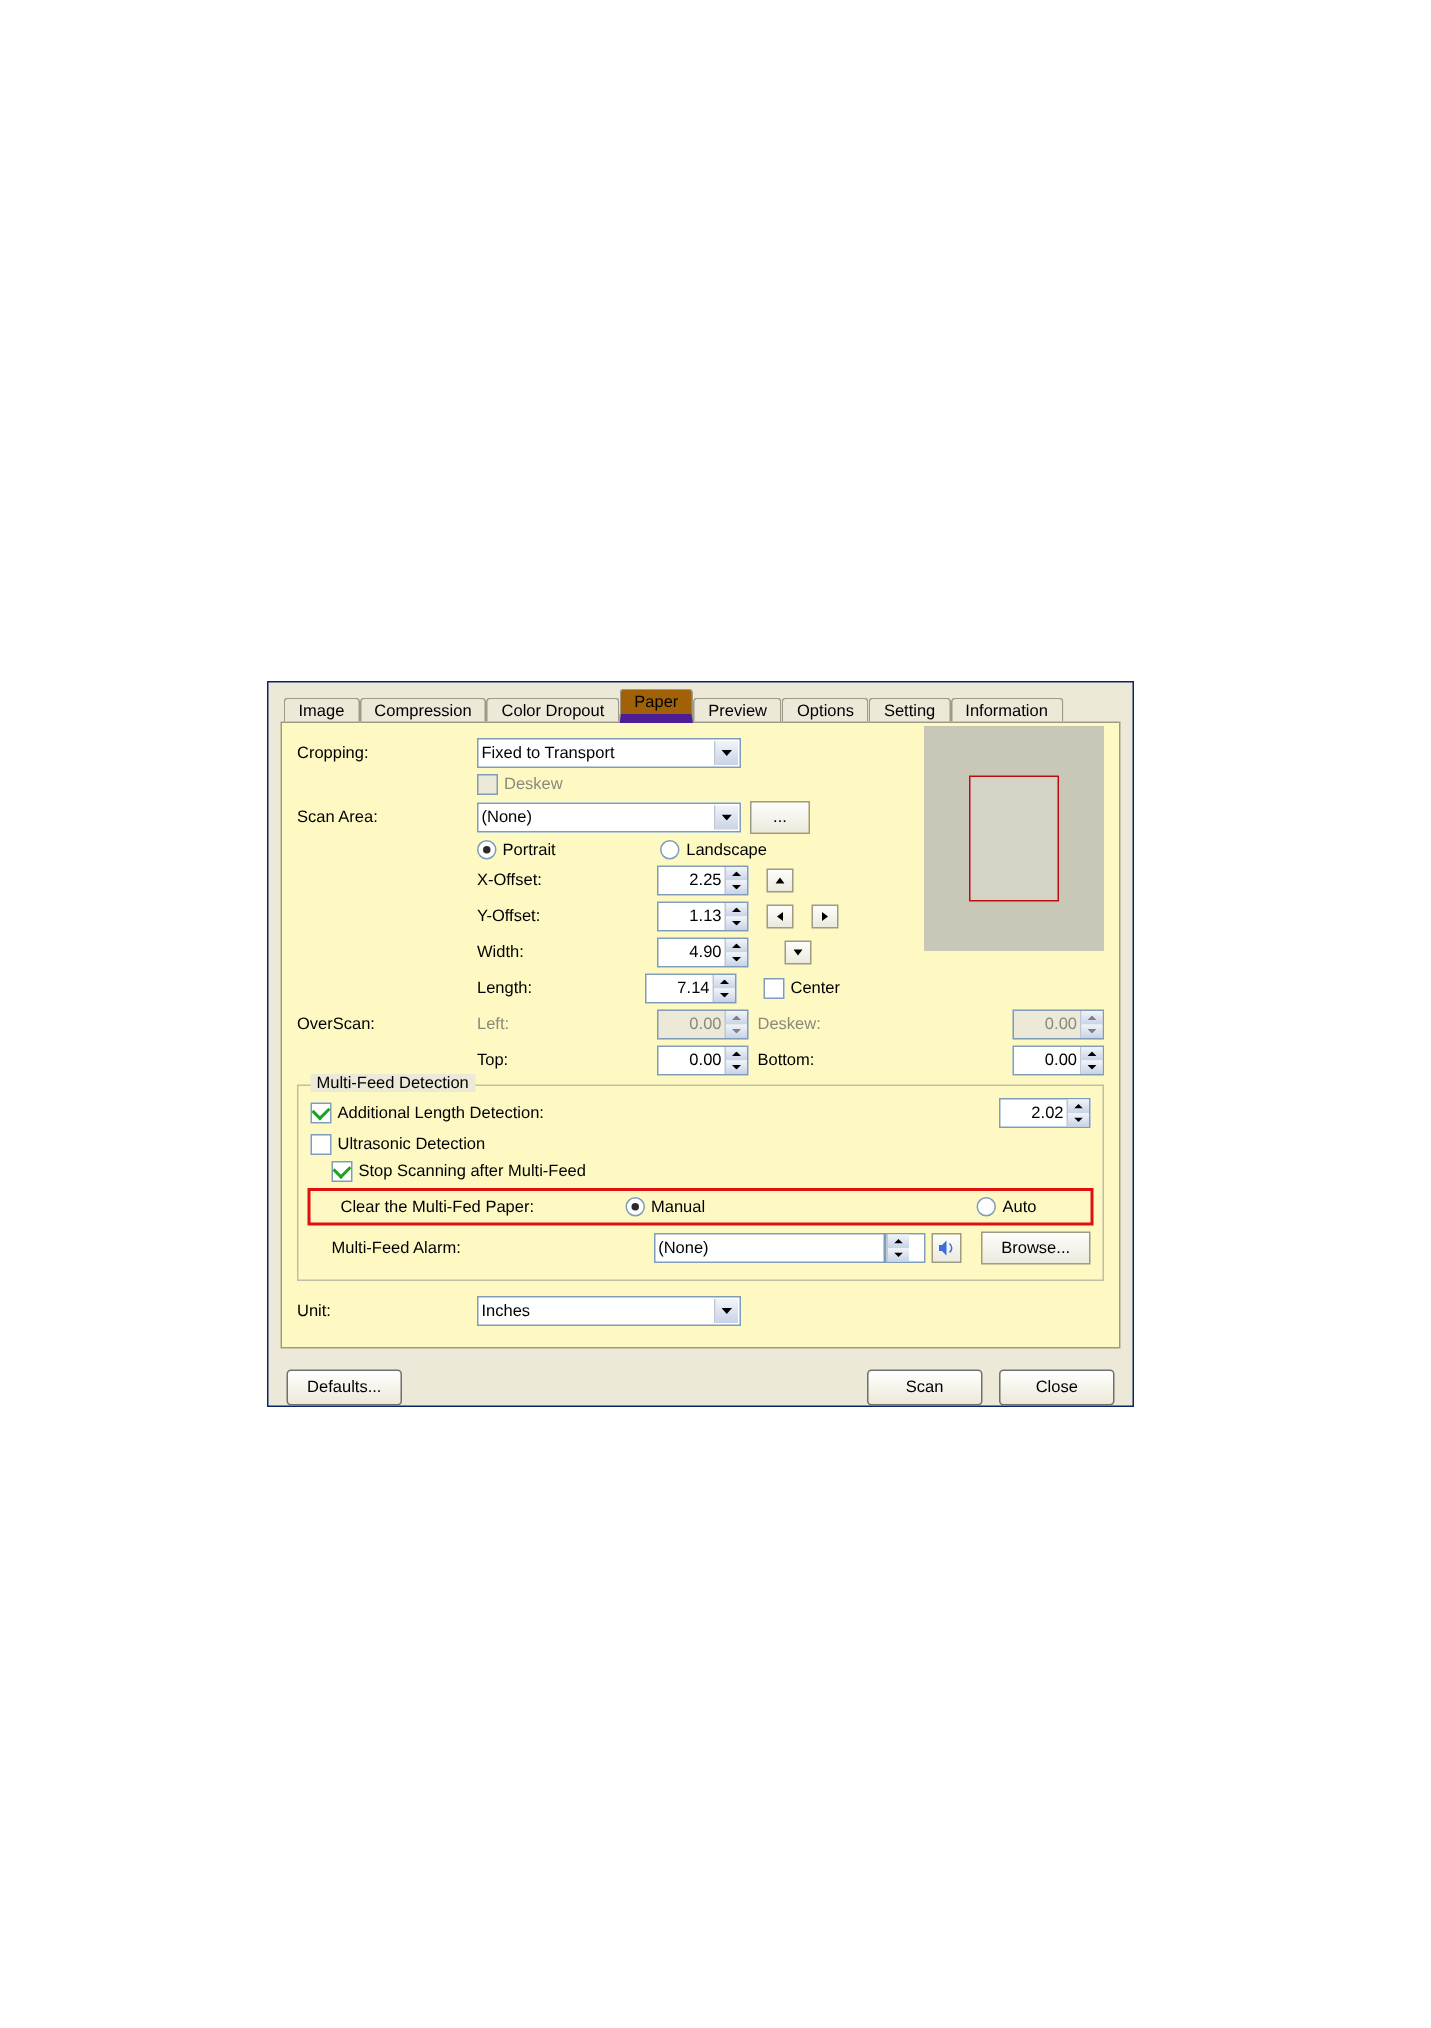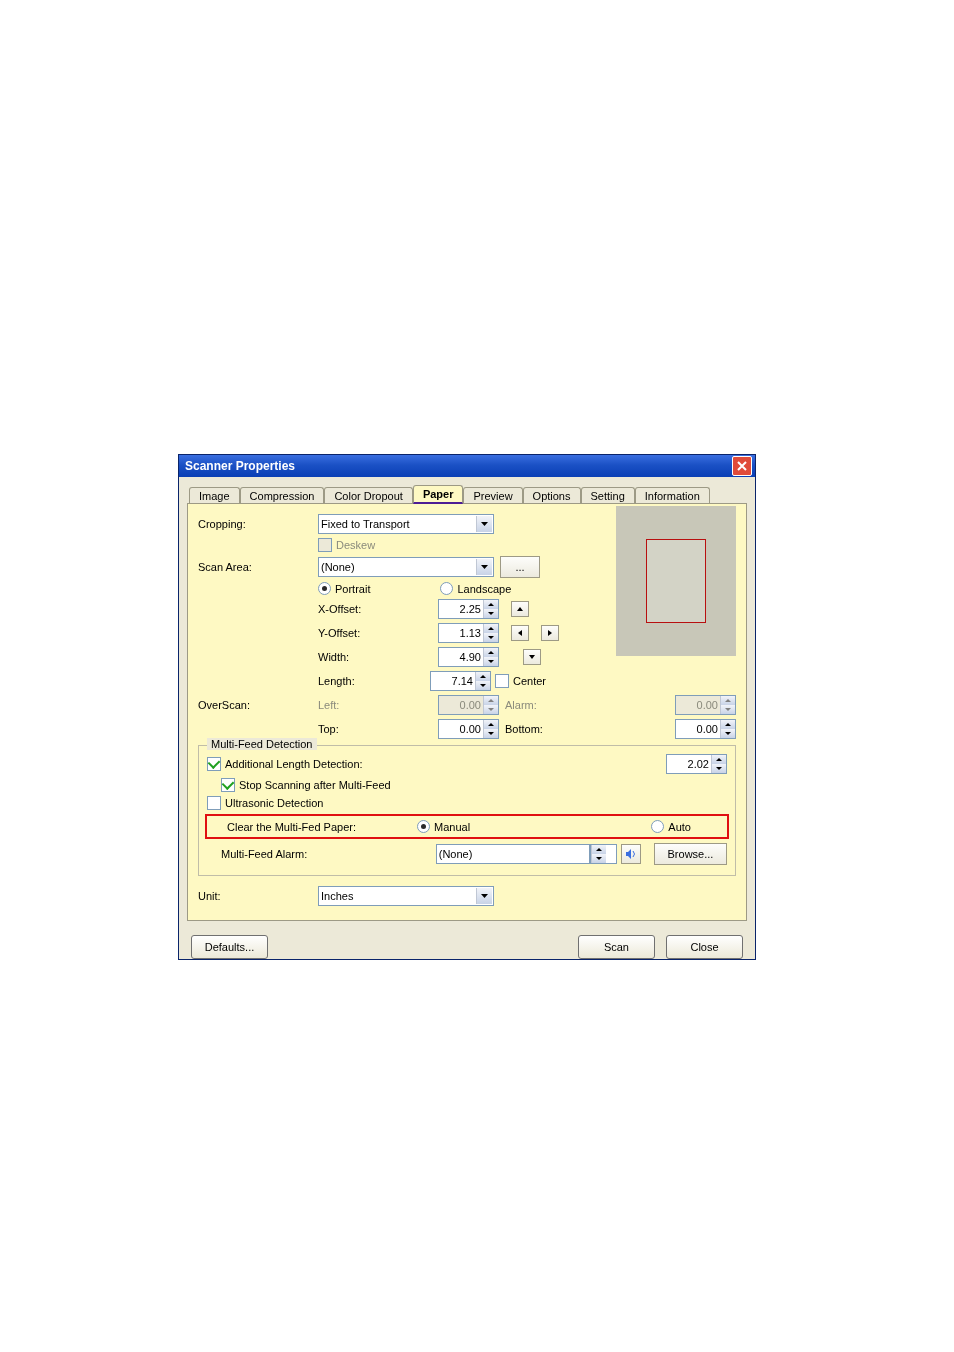"Scanner Properties" div.titlebar { html: <div> <span>Scanner Properties</span> <span> <svg> <path></path> </svg> </span> </div> -> none }
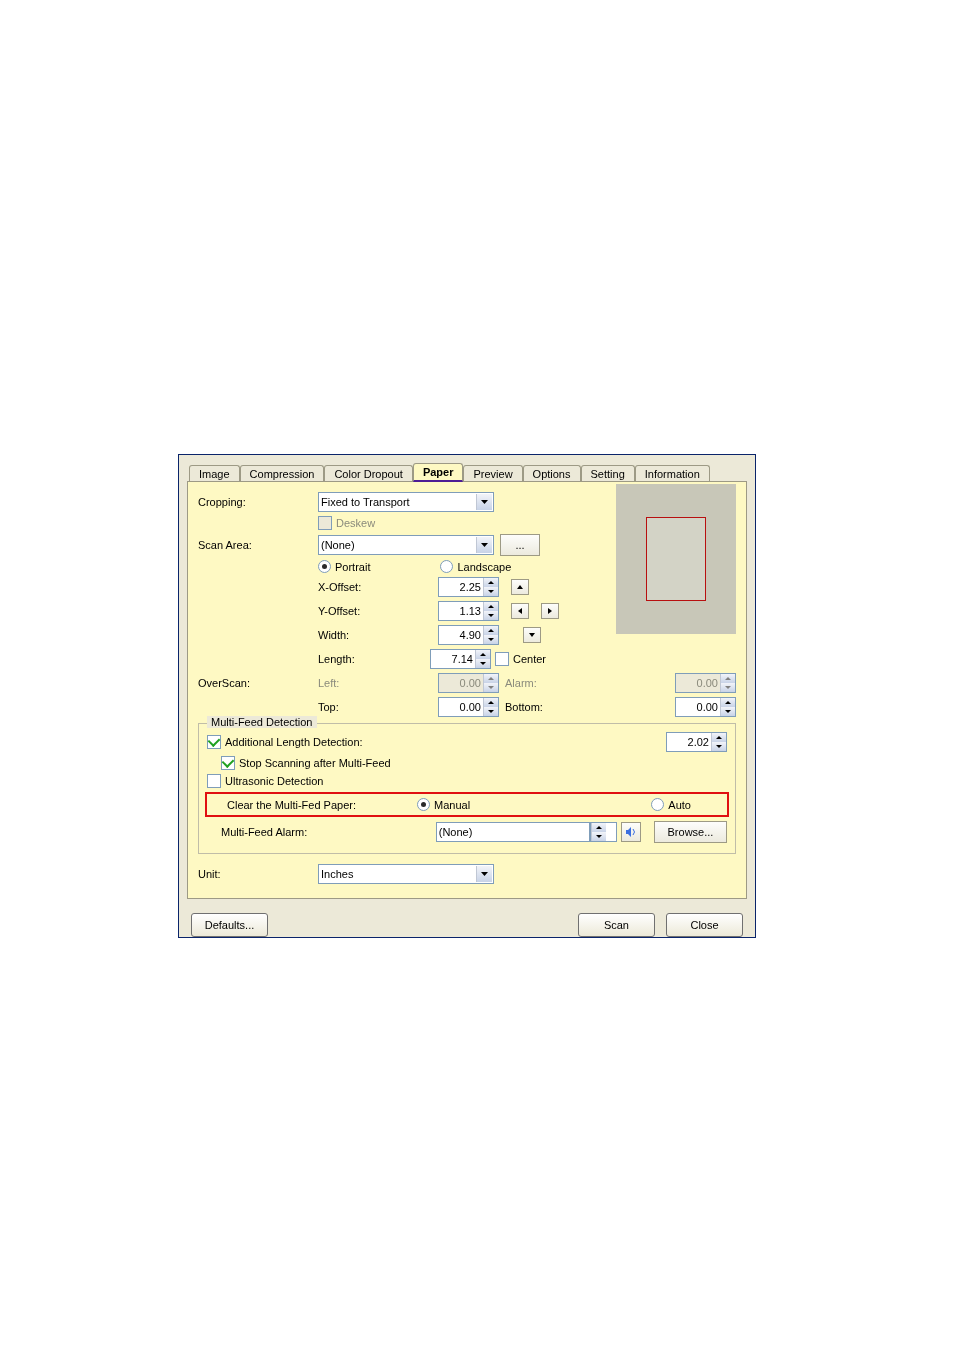"Paper" .tab.active { background: #fef9c3 -> #a16207; border-bottom: 2px solid #4c1d95 -> 6px solid #4c1d95; font-weight: bold -> normal }
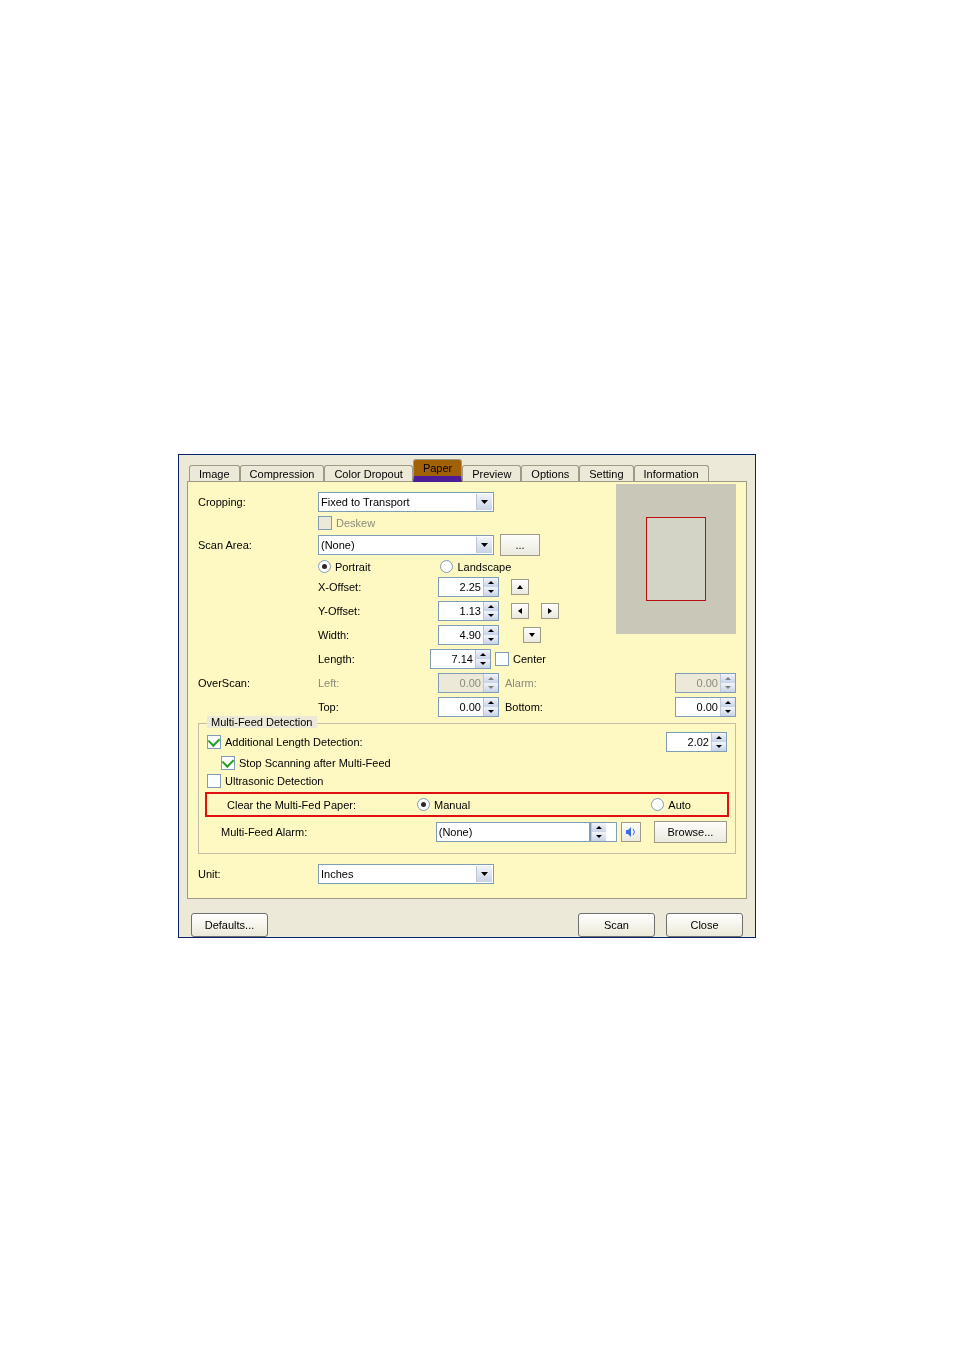"Center" label.checkbox { margin-left: 4px -> 18px }
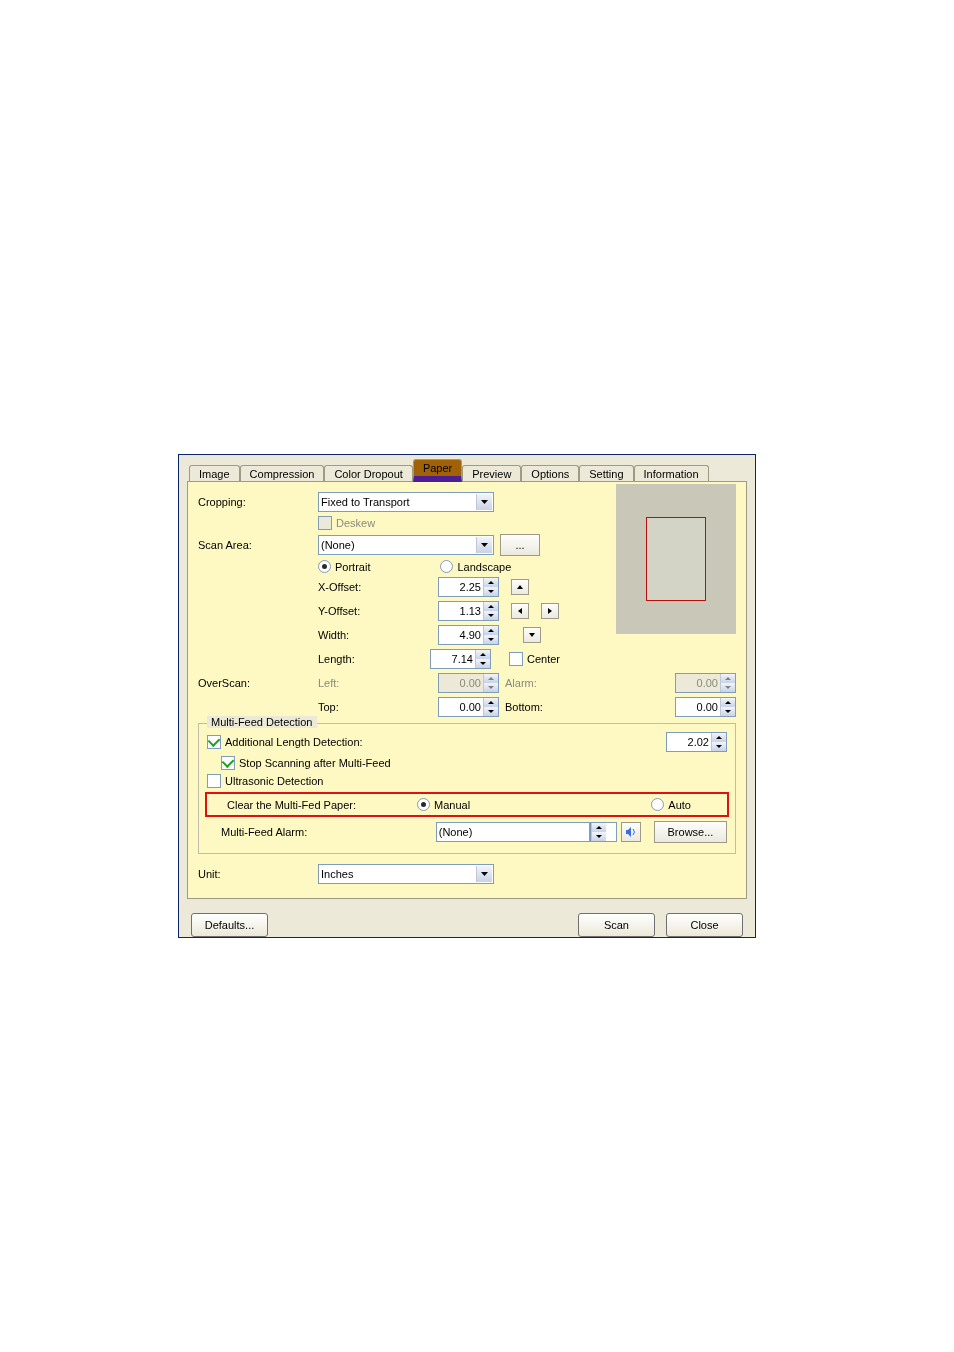"Alarm:" div { text: Alarm -> Deskew }
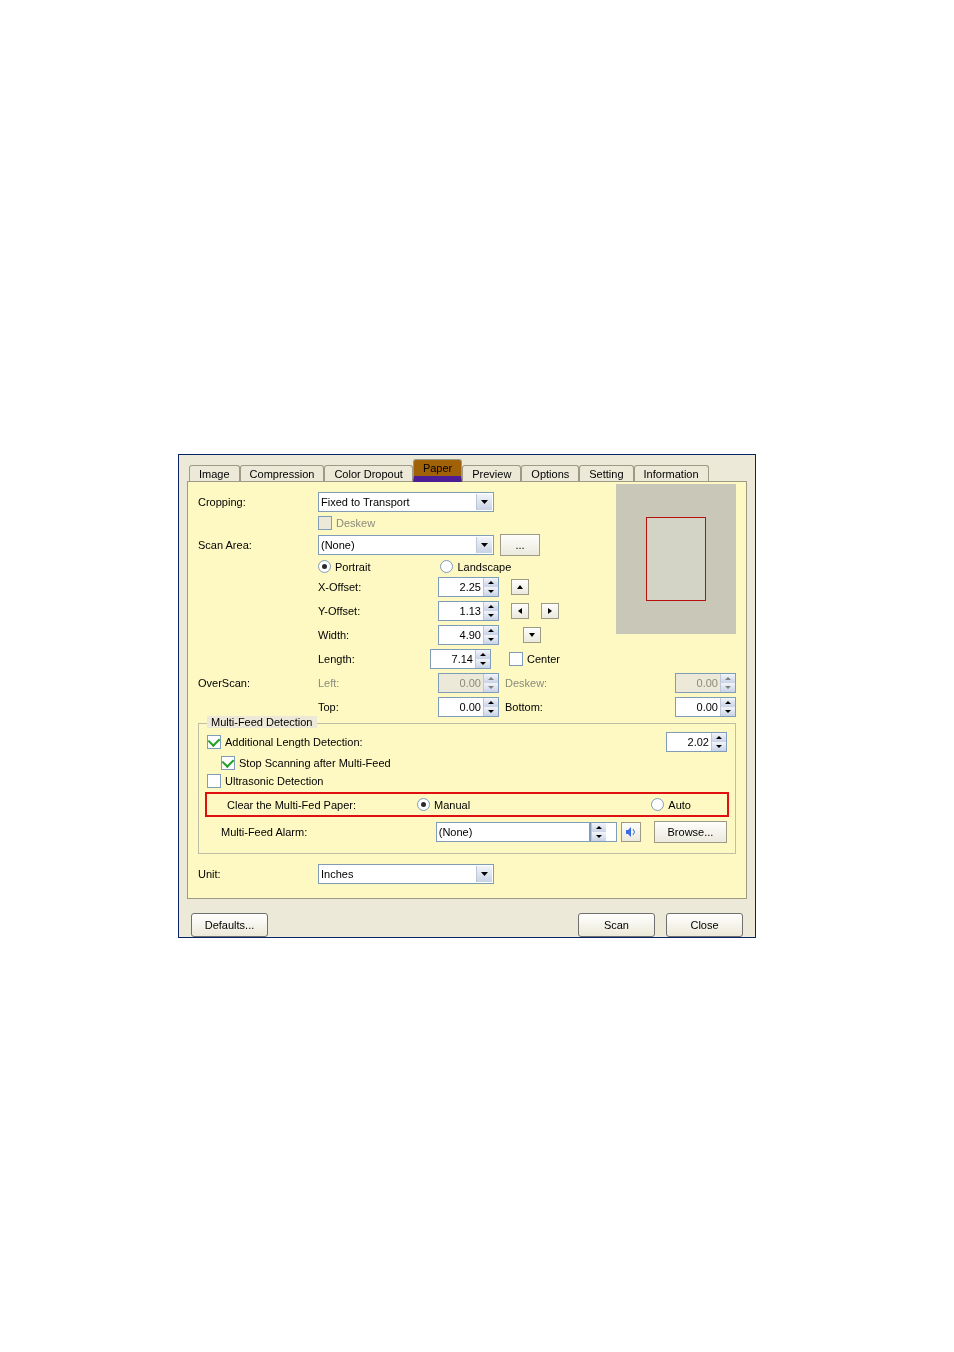"Stop Scanning after Multi-Feed" div.row { order: before "Ultrasonic Detection" -> after "Ultrasonic Detection" }
